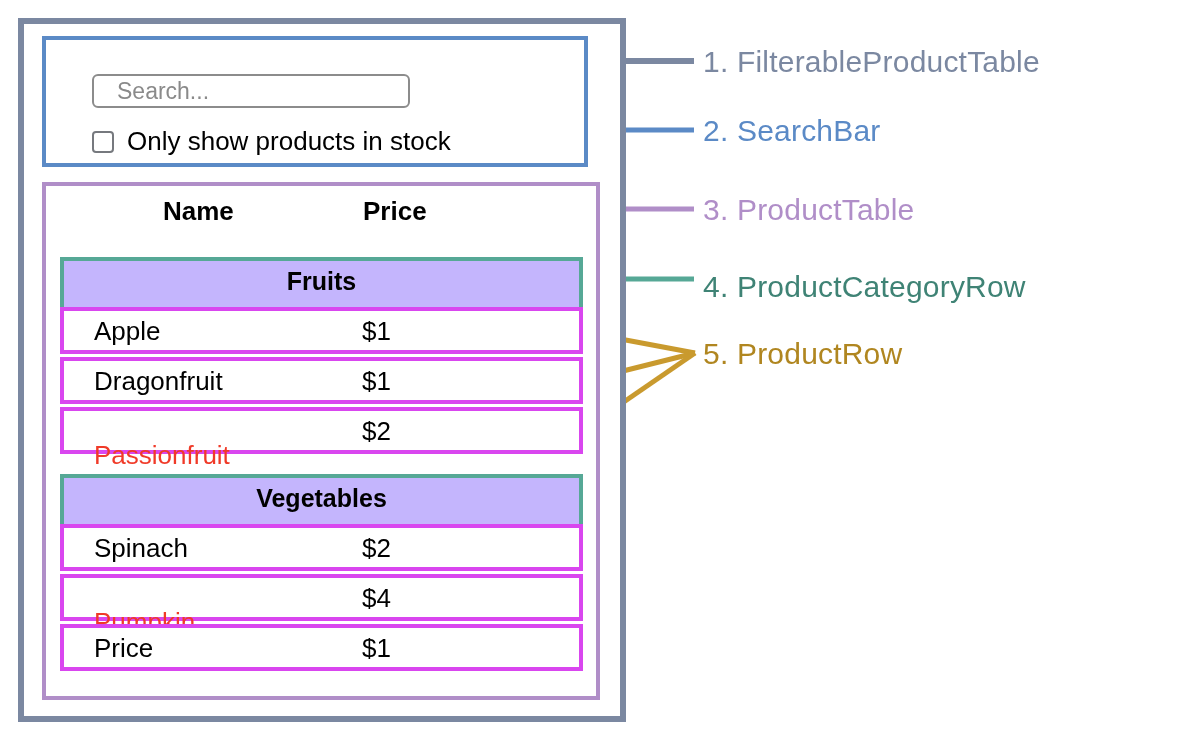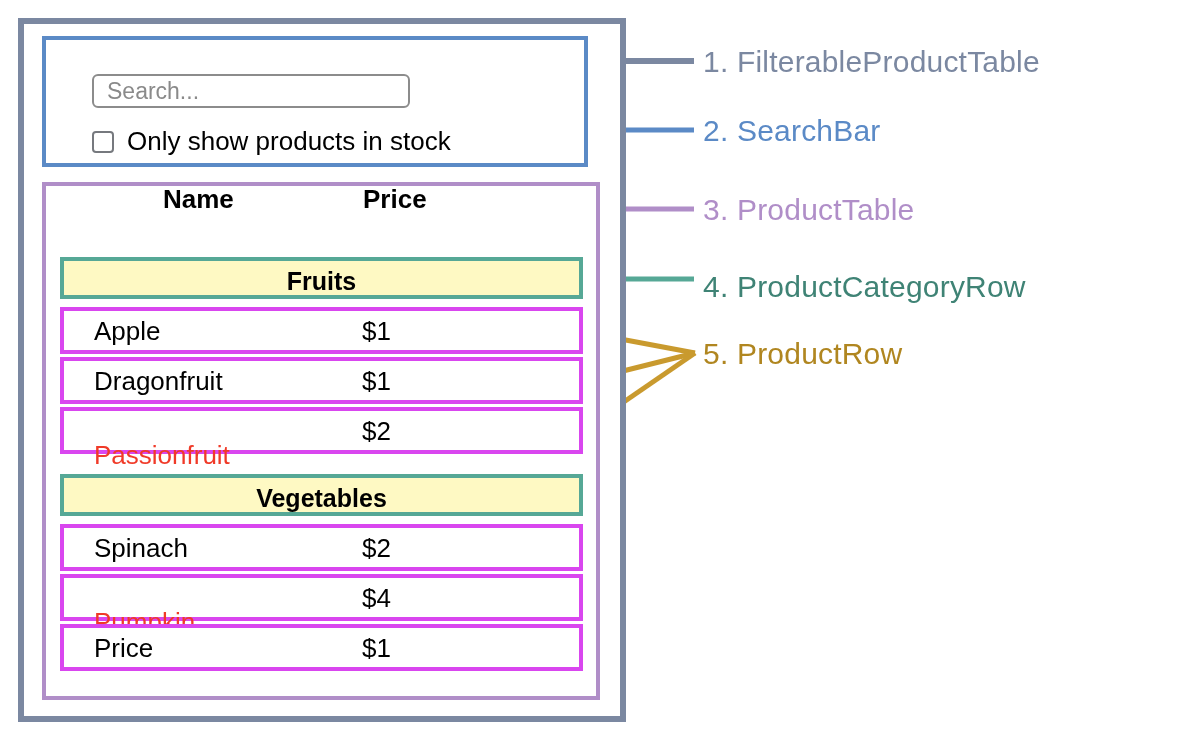"Search..." .search-input { padding: 0 13px -> 0 23px }
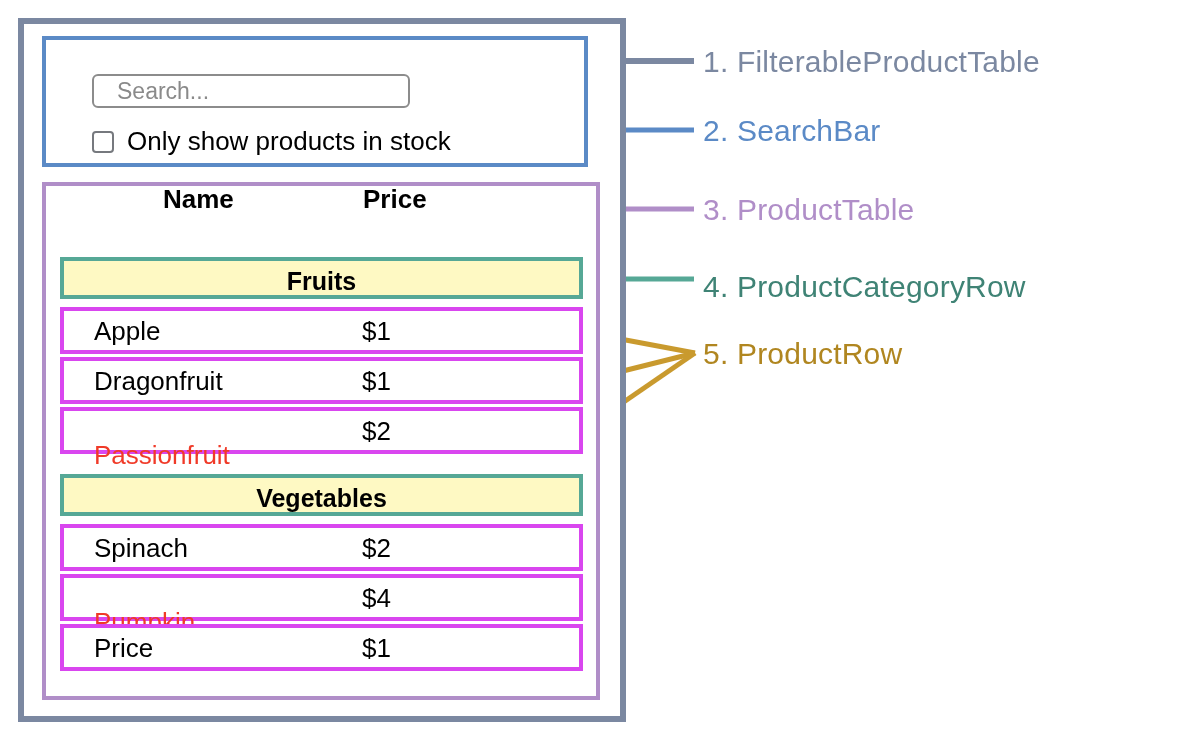"Name" .th-row { top: 184px -> 196px }
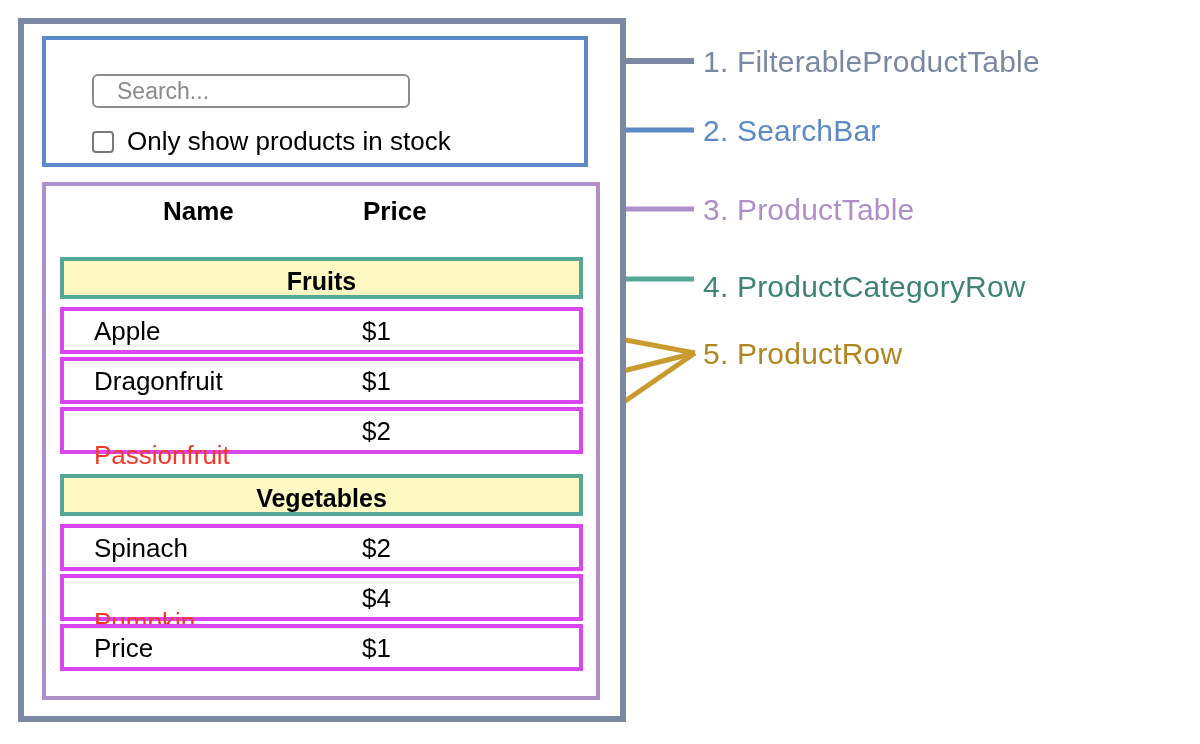"Fruits" .cat-row { background: #fef9c3 -> #c4b5fd; height: 42px -> 54px }
